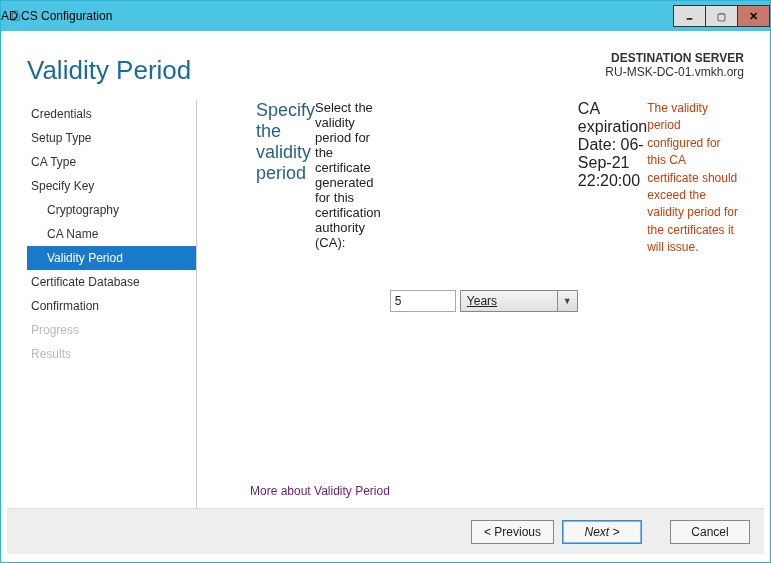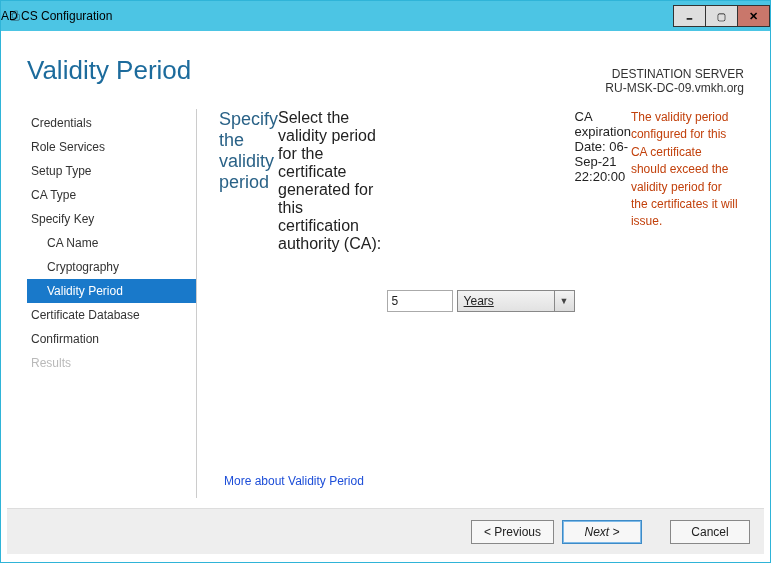"DESTINATION SERVER" .header .dest .l1 { font-weight: normal -> bold; margin-top: 16px -> none }
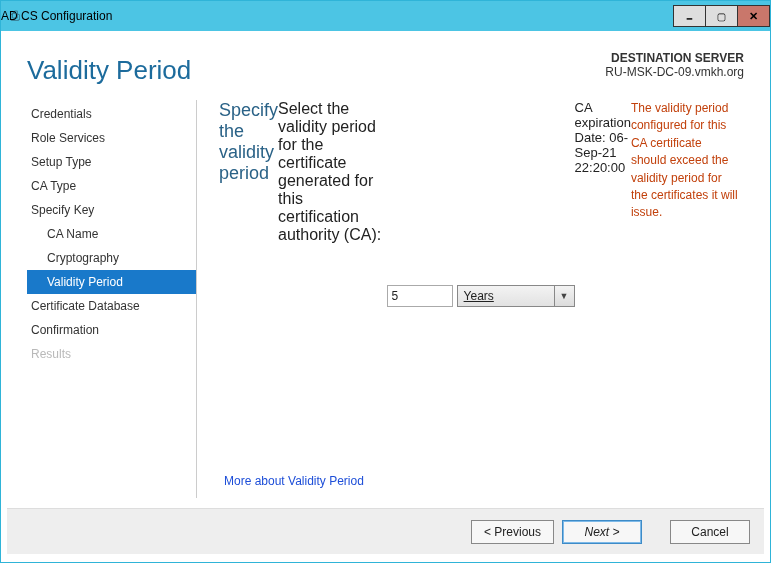"RU-MSK-DC-09.vmkh.org" div.l2 { text: RU-MSK-DC-09.vmkh.org -> RU-MSK-DC-01.vmkh.org }
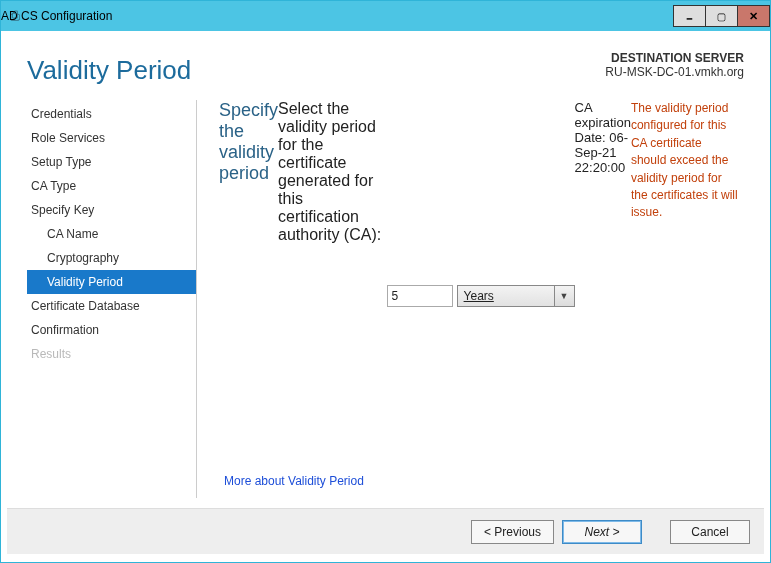"Credentials" .content { gap: none -> 37px; padding: 10px 20px 10px 20px -> 10px 20px 0 20px }
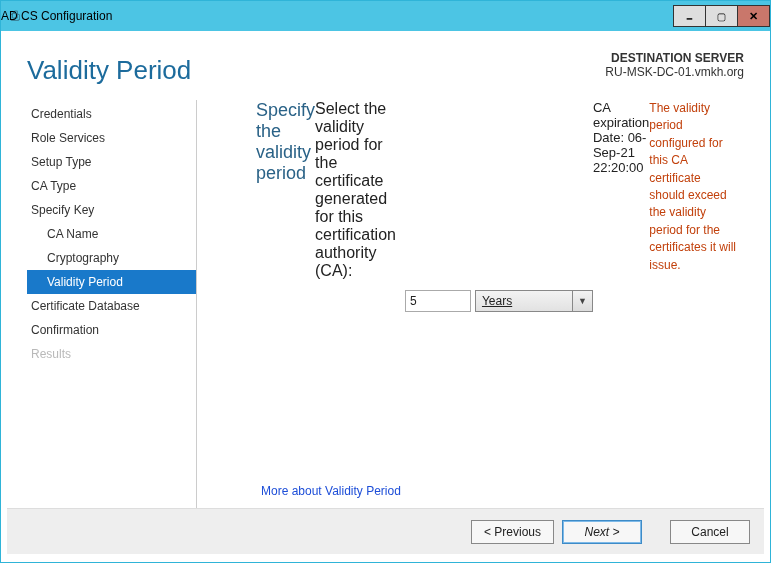"Select the validity period for" .main .row-label { font-size: 16px -> 13px }
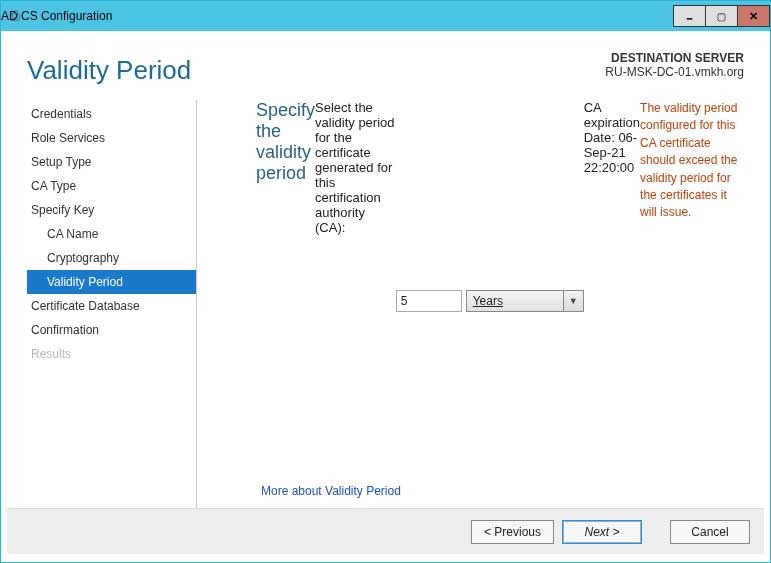"CA expiration Date: 06-Sep-21 22:20:00" .expire { font-size: 13px -> 16px }
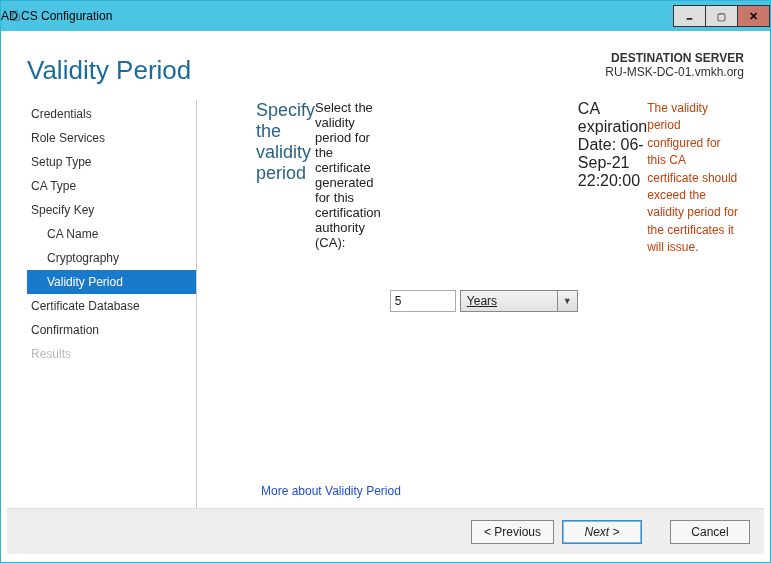"Role Services" div.item { html: <div>Role Services</div> -> none }
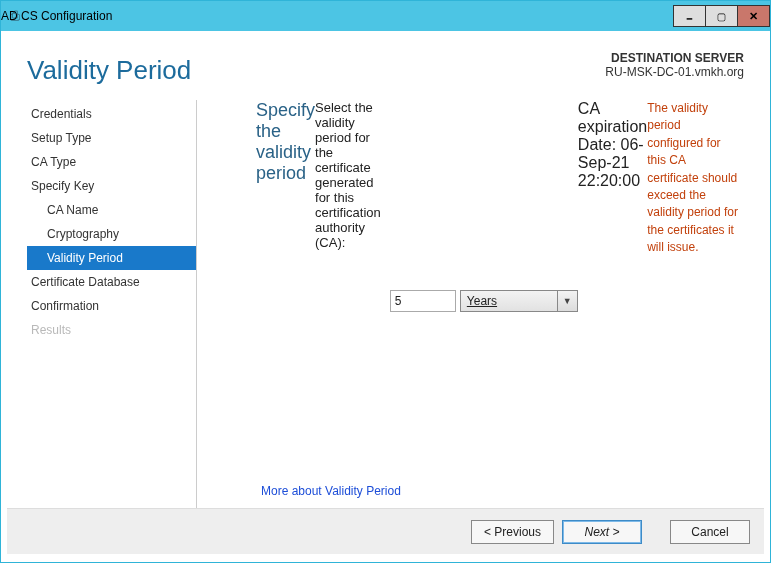"CA Name" div.item { order: before "Cryptography" -> after "Cryptography" }
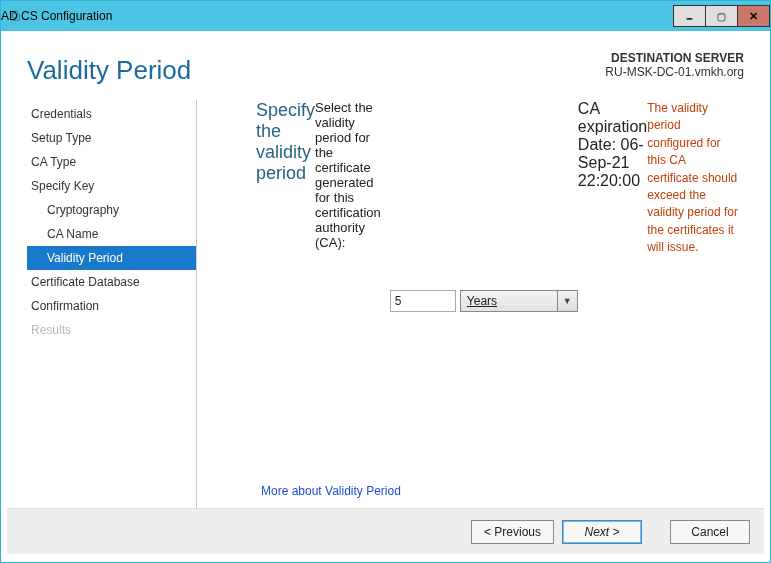"Progress" div.item { html: none -> <div>Progress</div> }
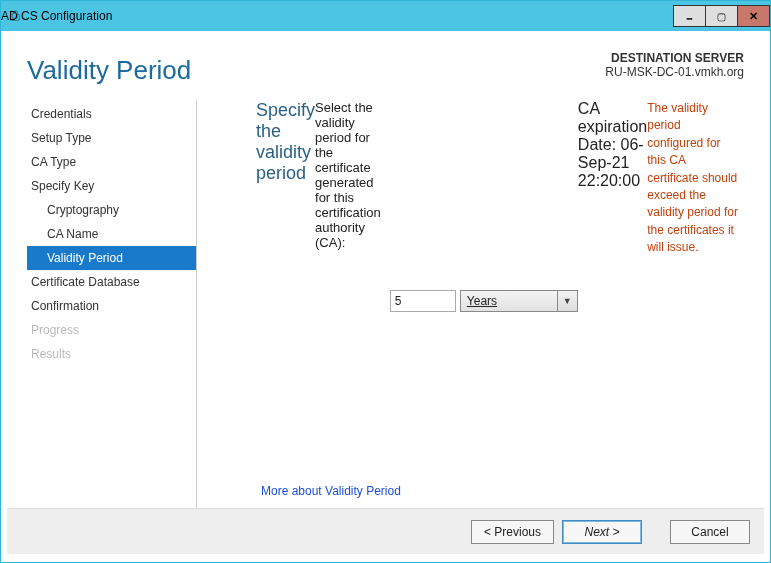"More about Validity Period" .more-link { color: #1d4ed8 -> #701a75; left: 27px -> 16px }
